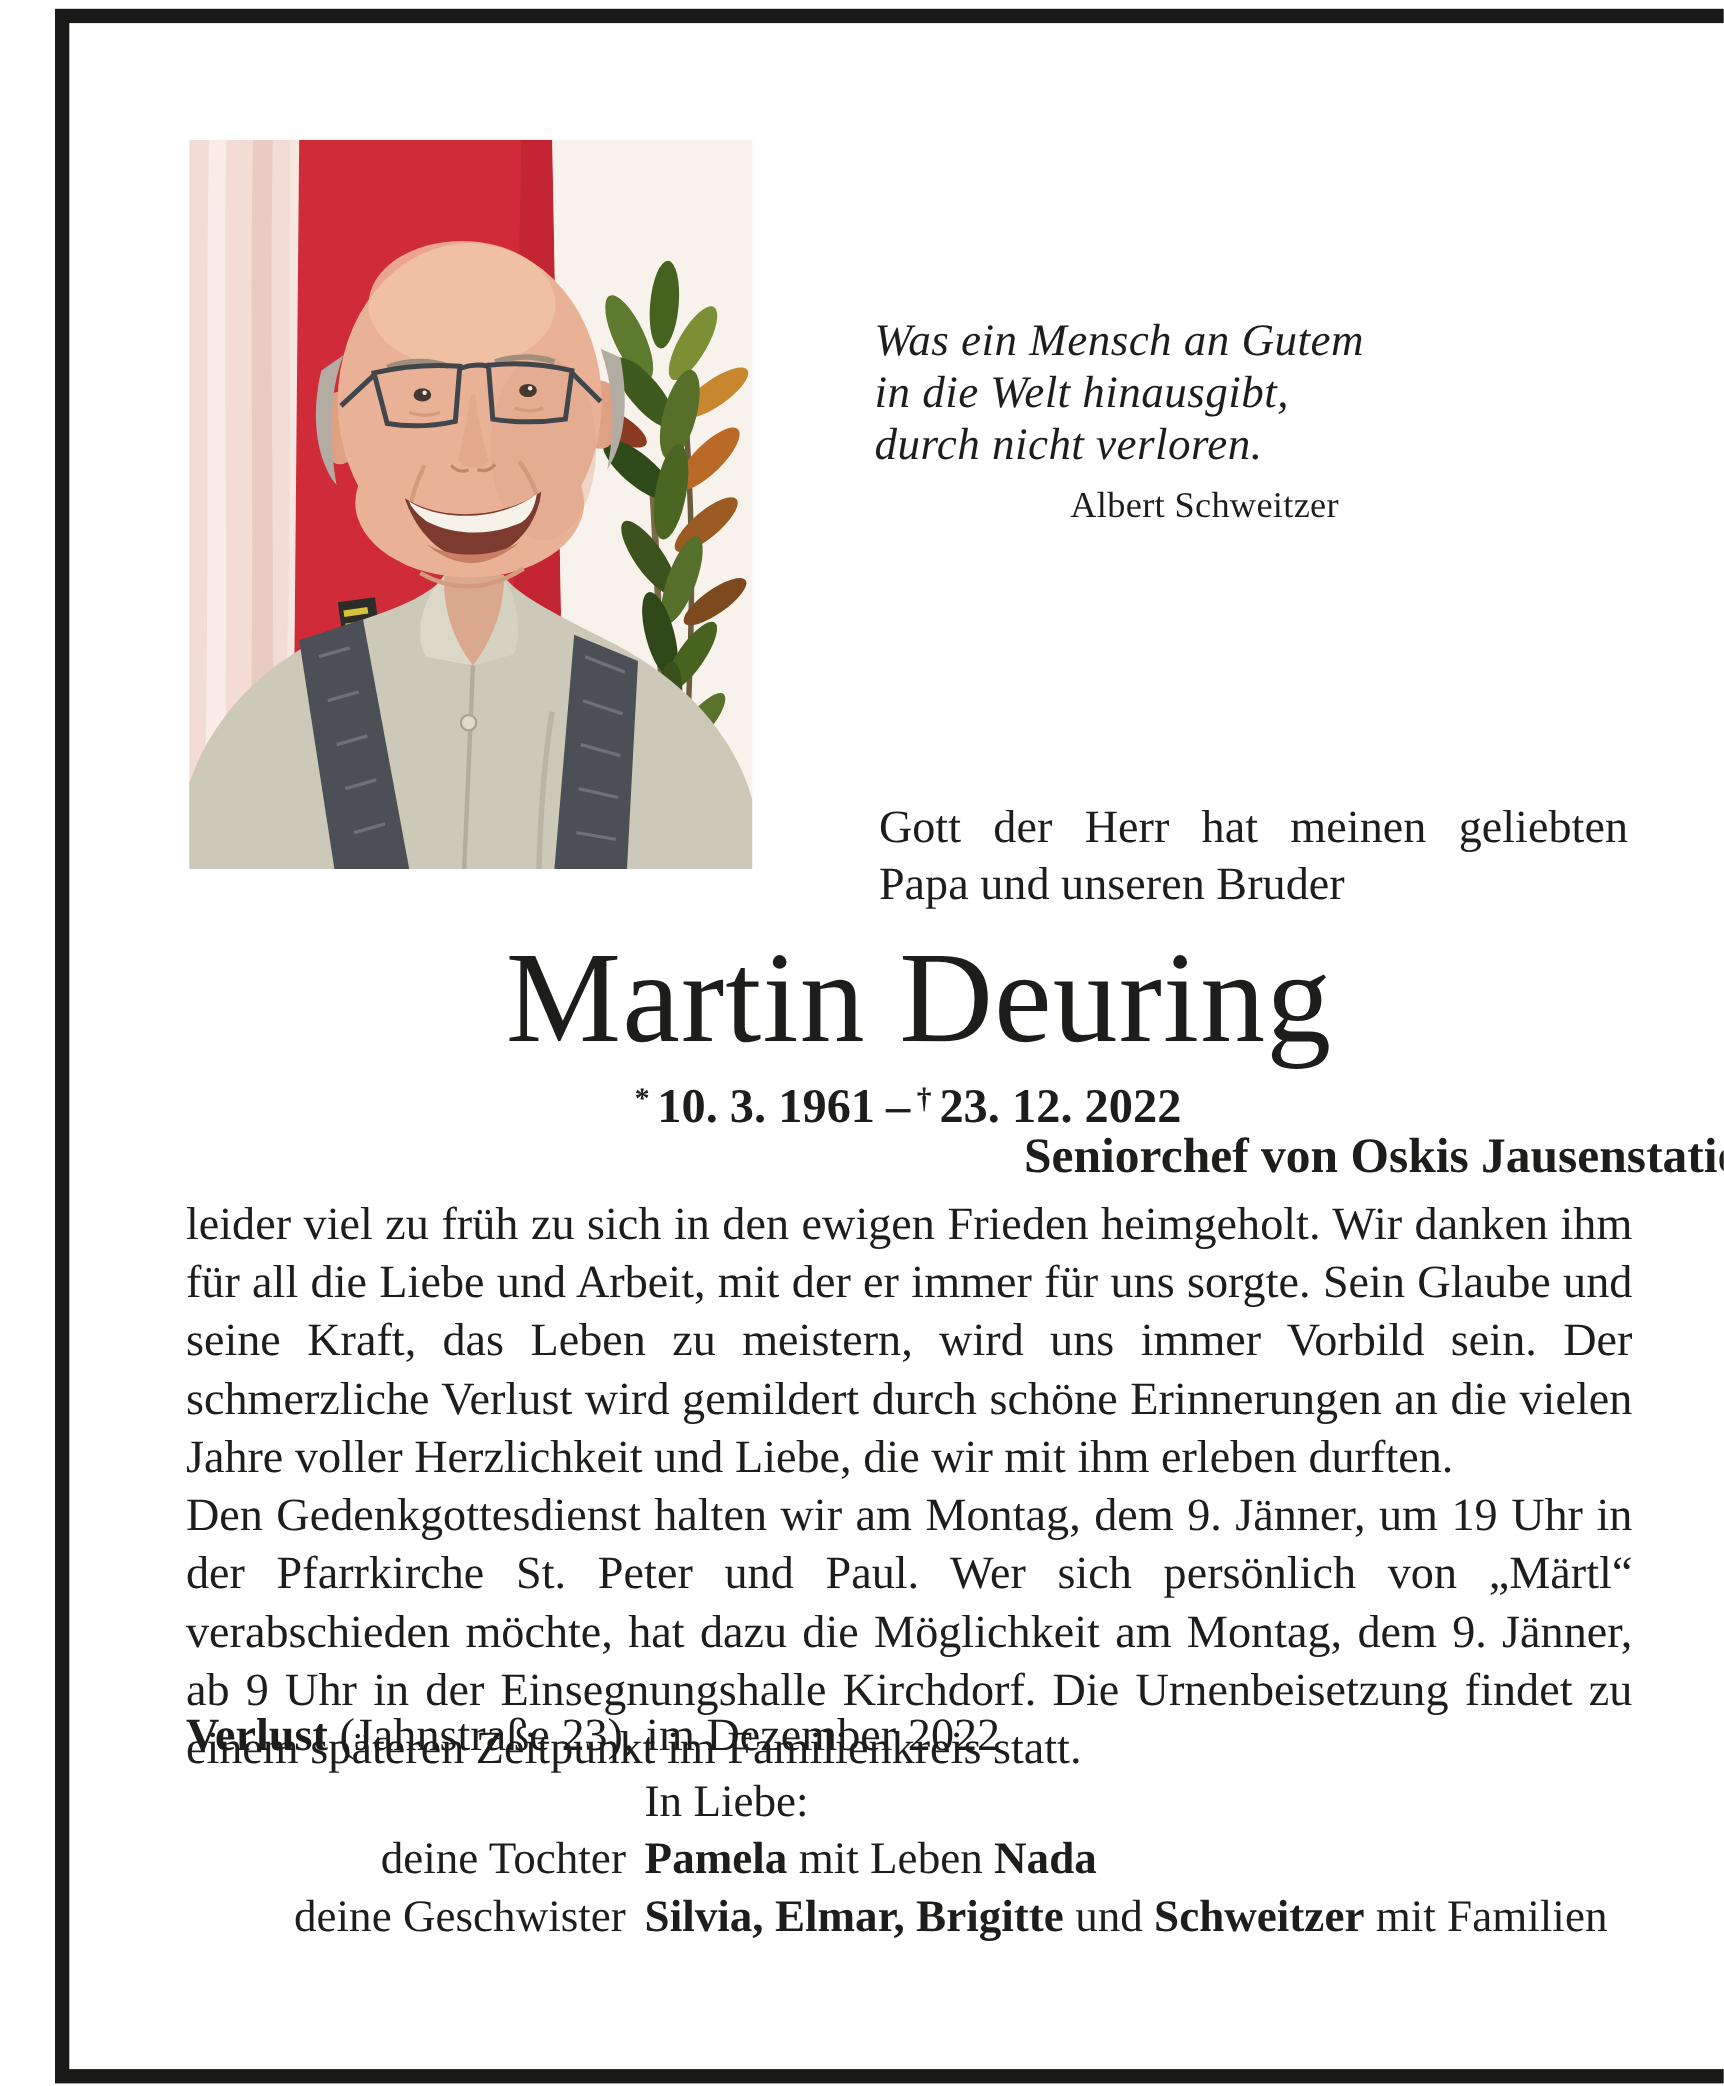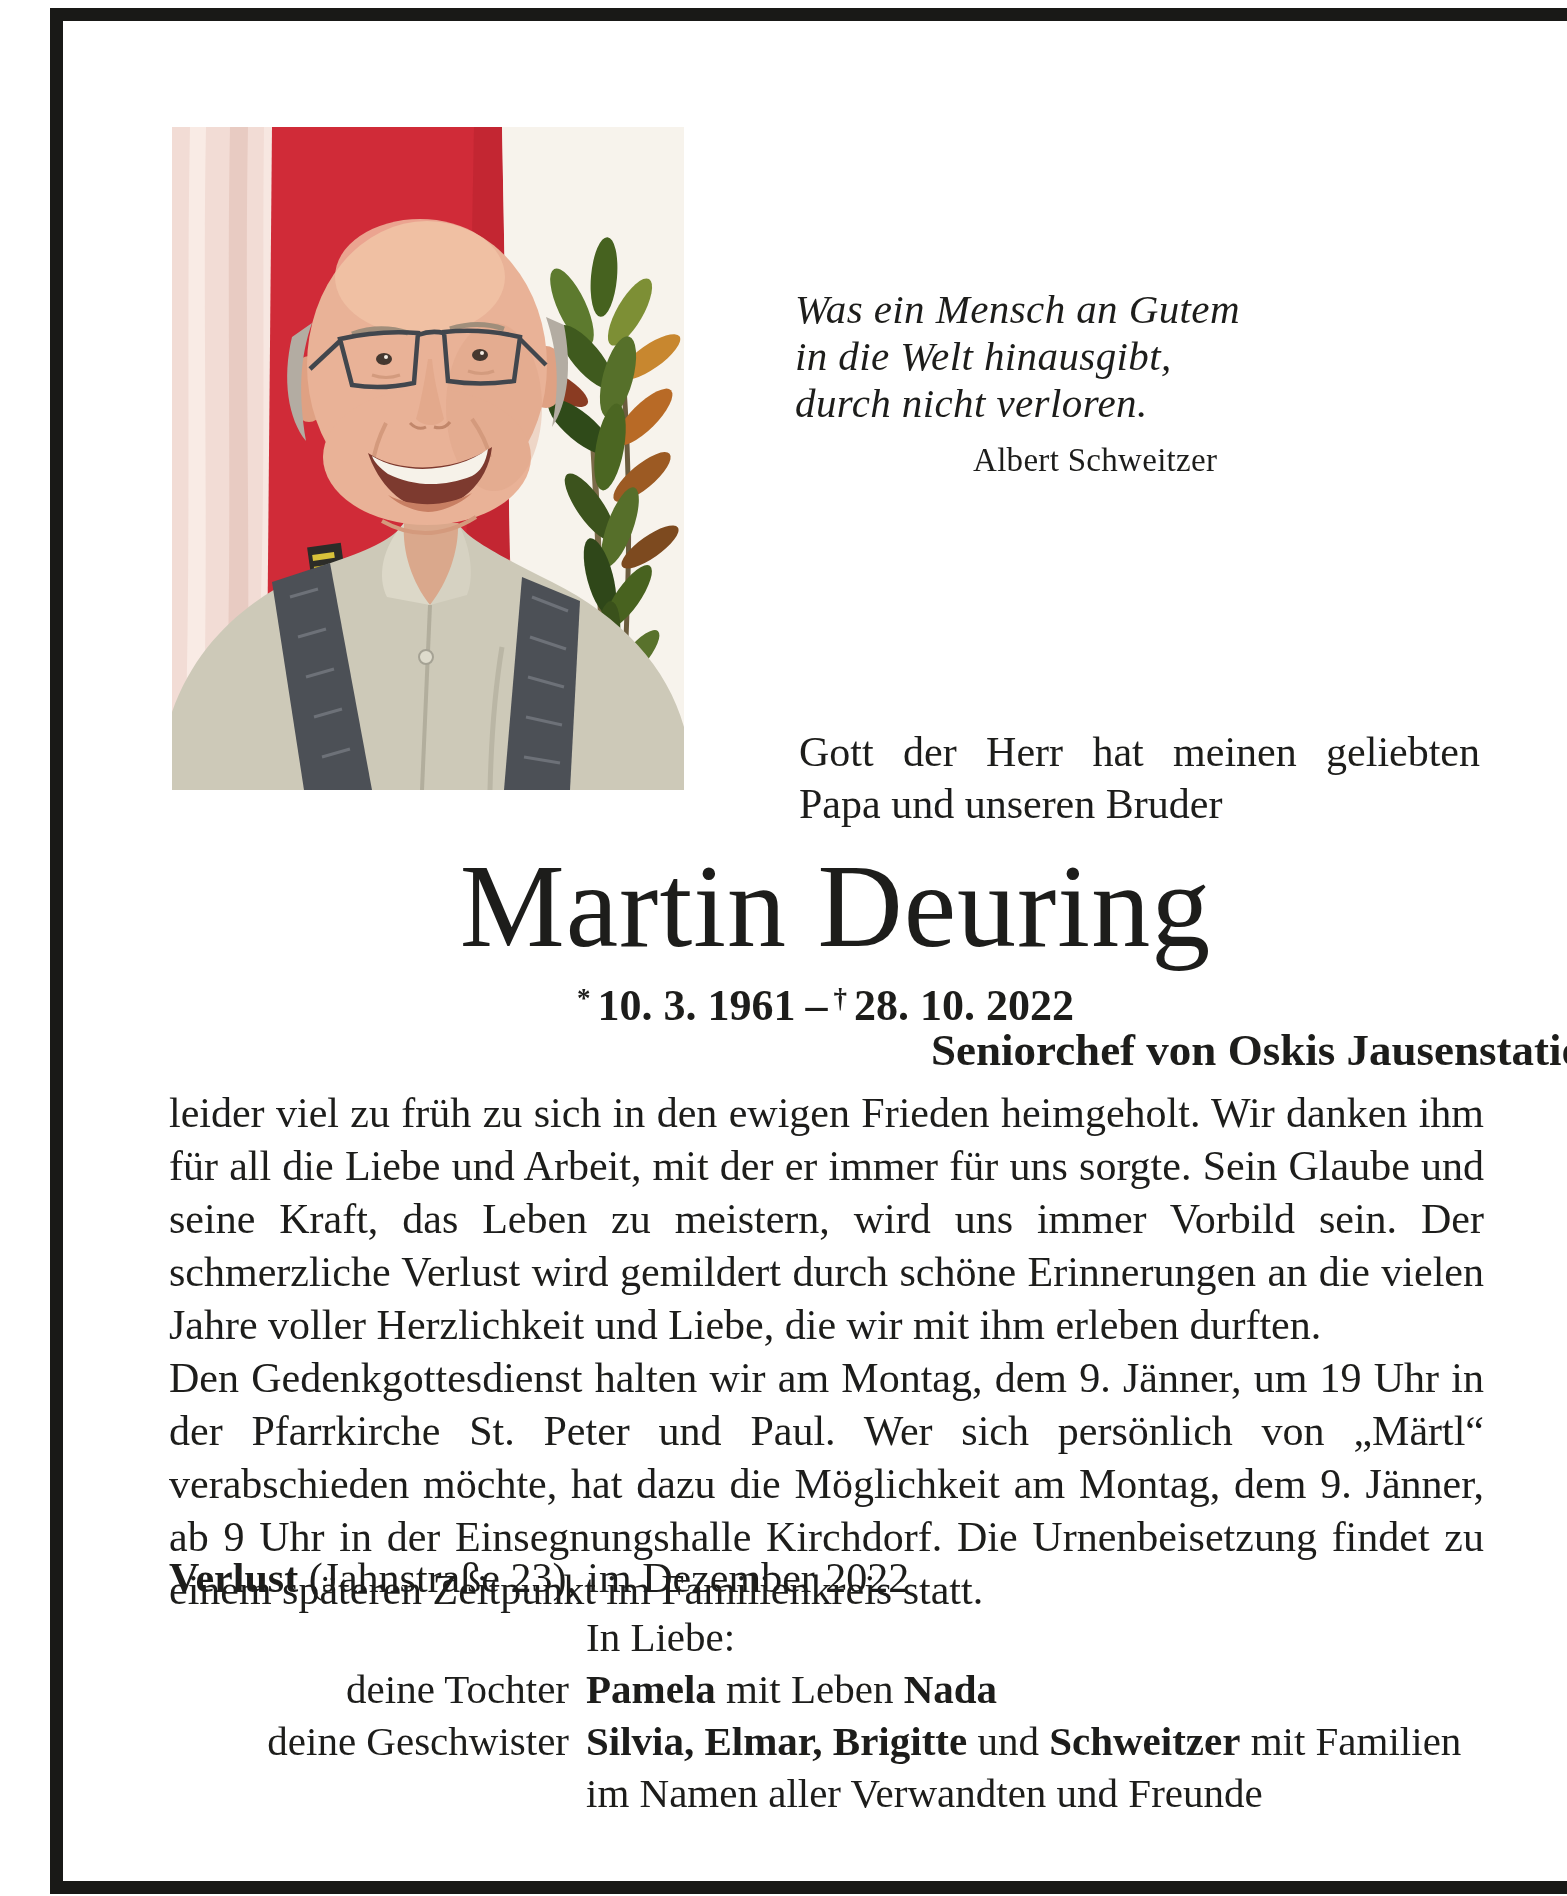"28. 10. 2022" span { text: 28. 10 -> 23. 12 }
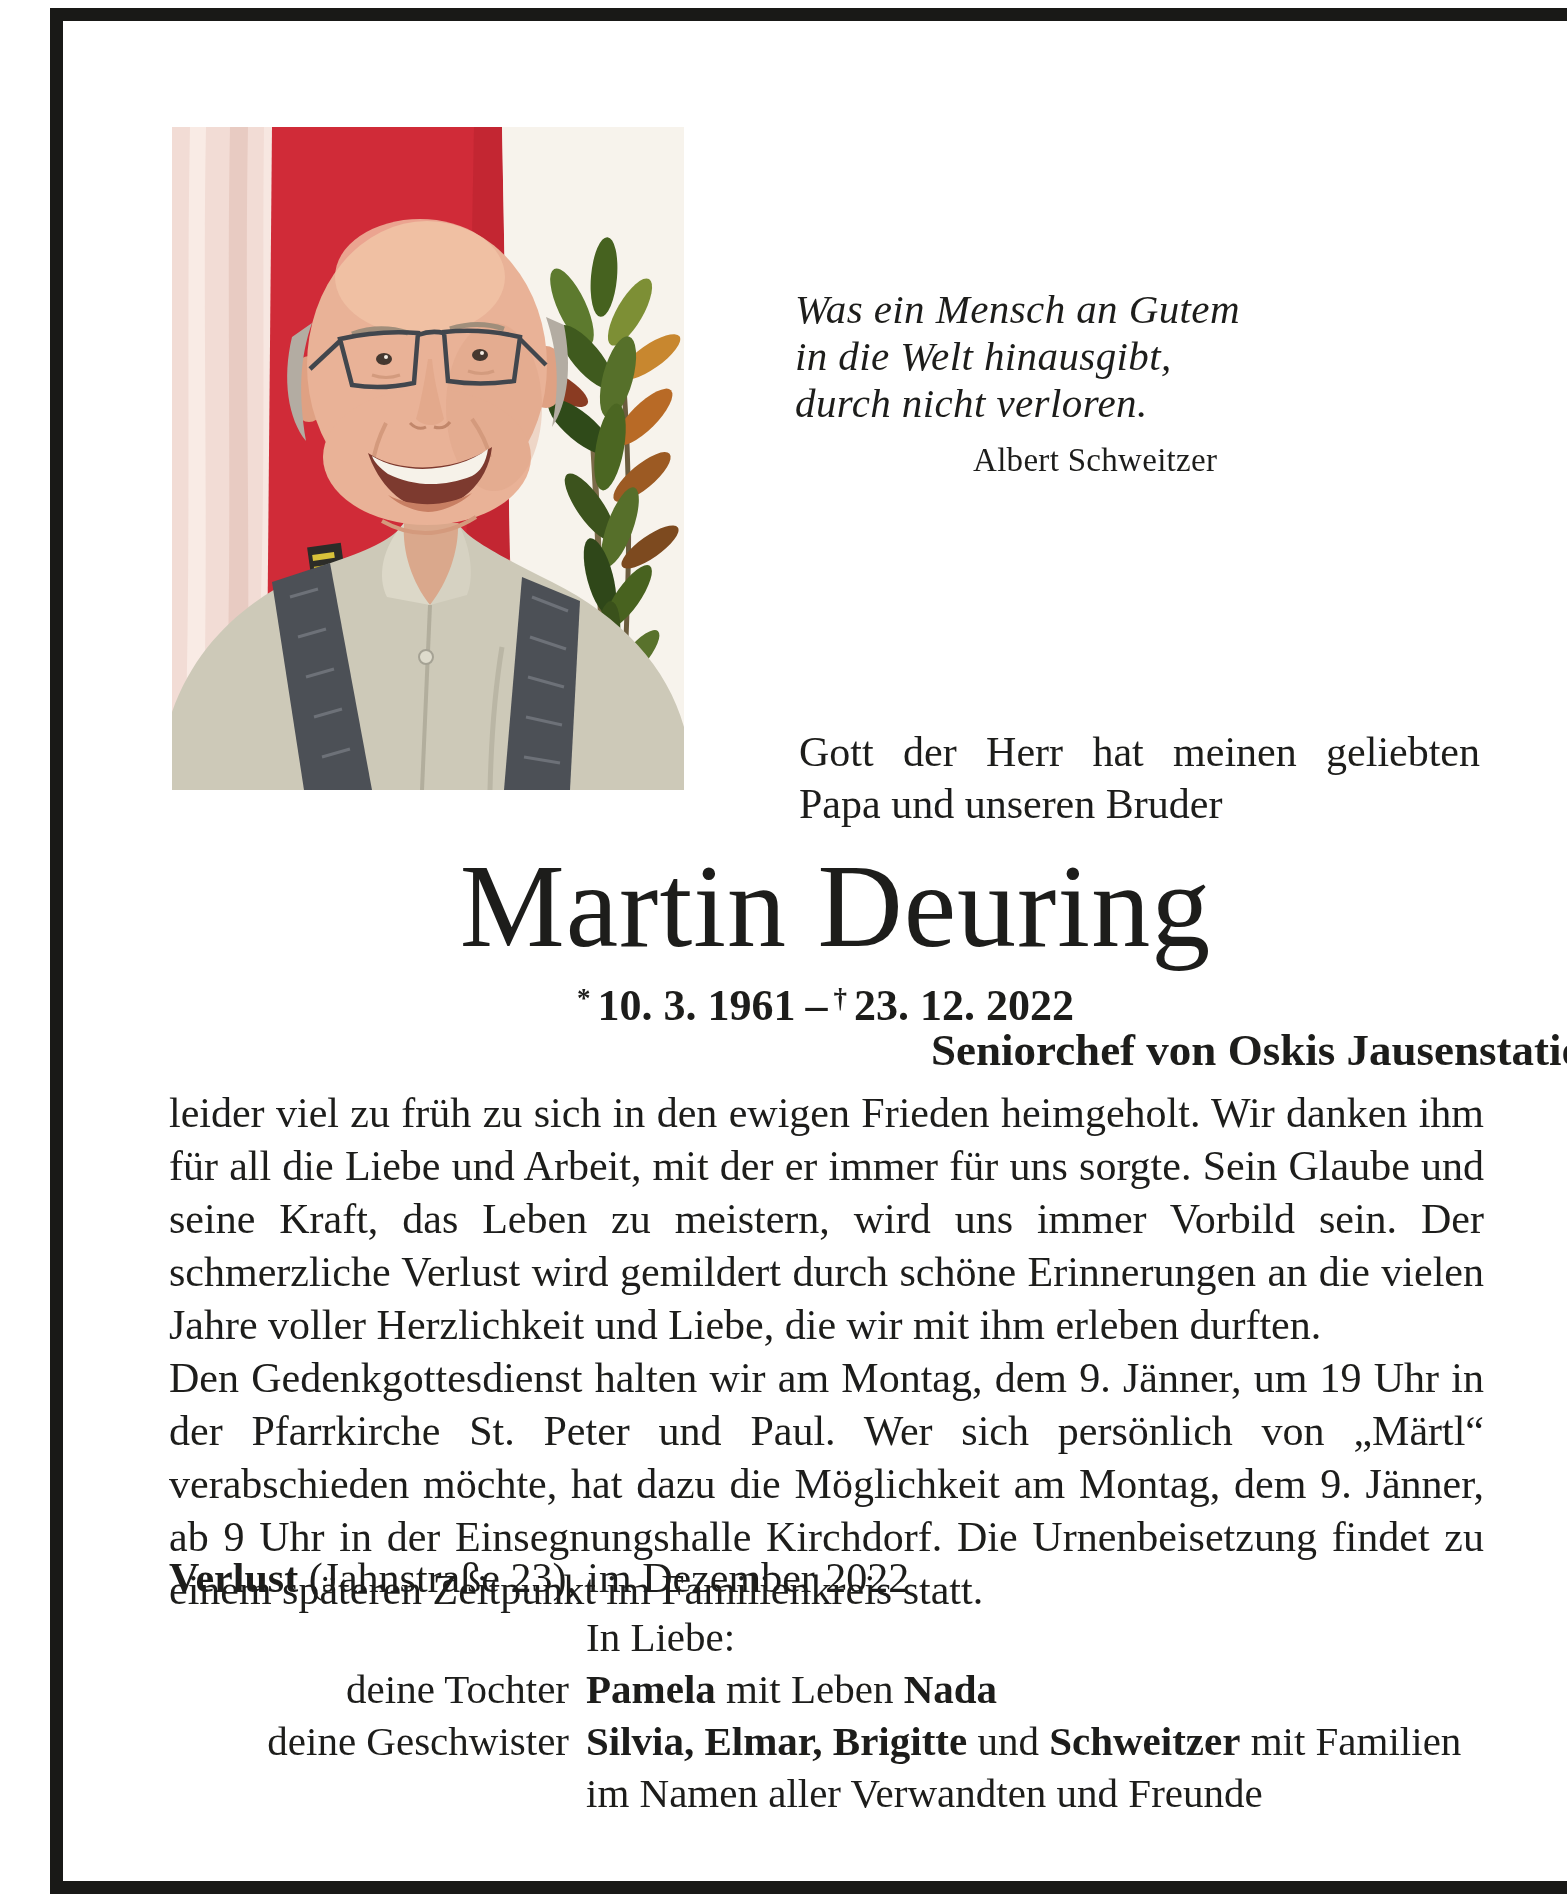"im Namen aller Verwandten und" div.crow { html: <div> <div></div> <div>im Namen aller Verwandten und Freunde</div> </div> -> none }
